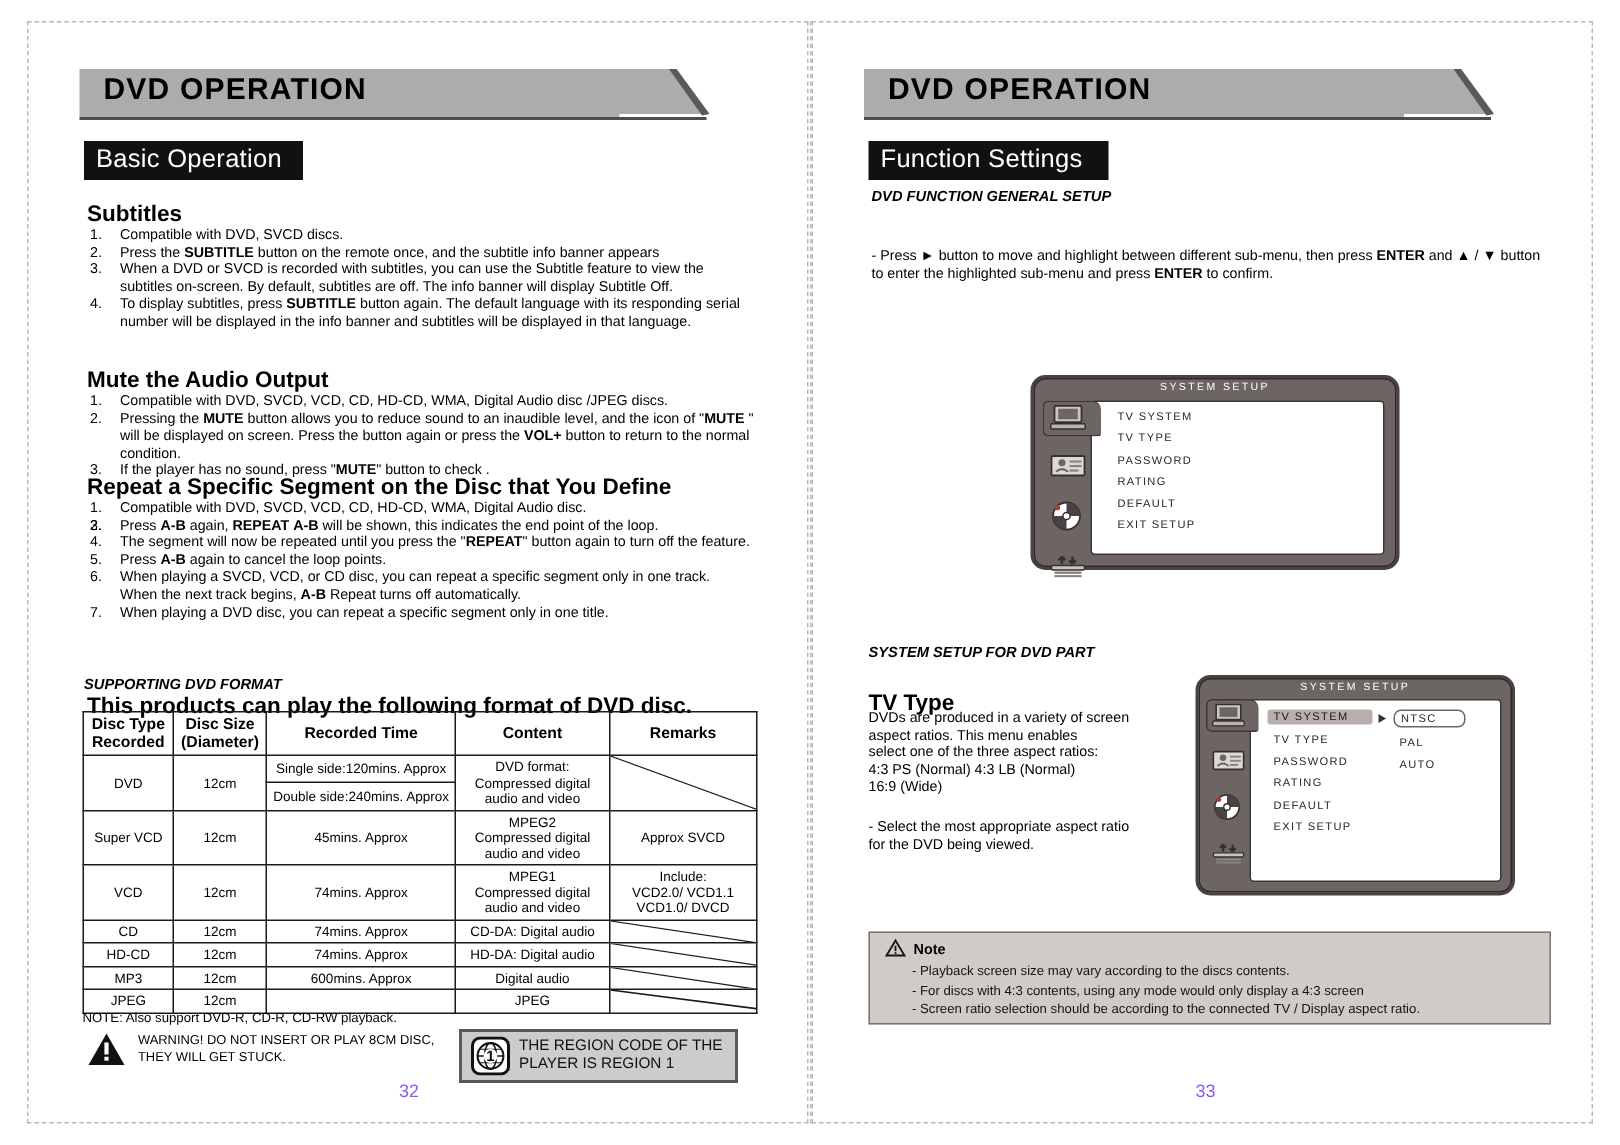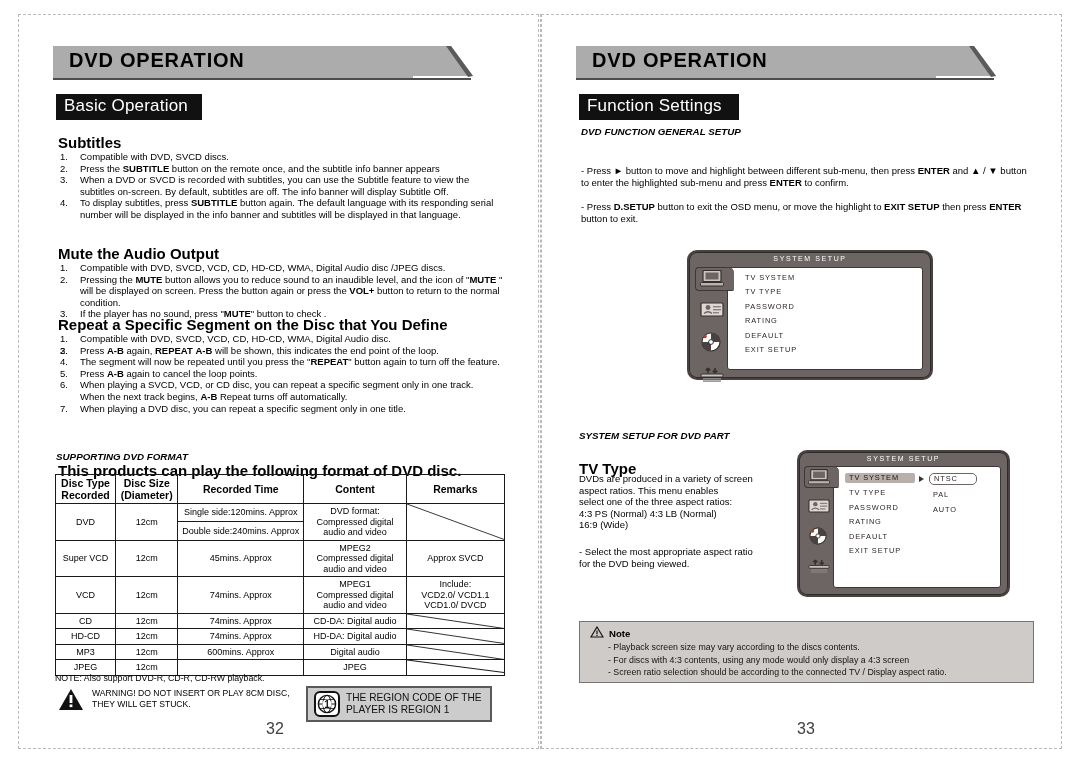"- Press D.SETUP button to" div.body { html: <div>- Press <b>D.SETUP</b> button to exit the OSD menu, or move the highlight to <b>EXIT SETUP</b> then press <b>ENTER</b> button to exit.</div> -> none }
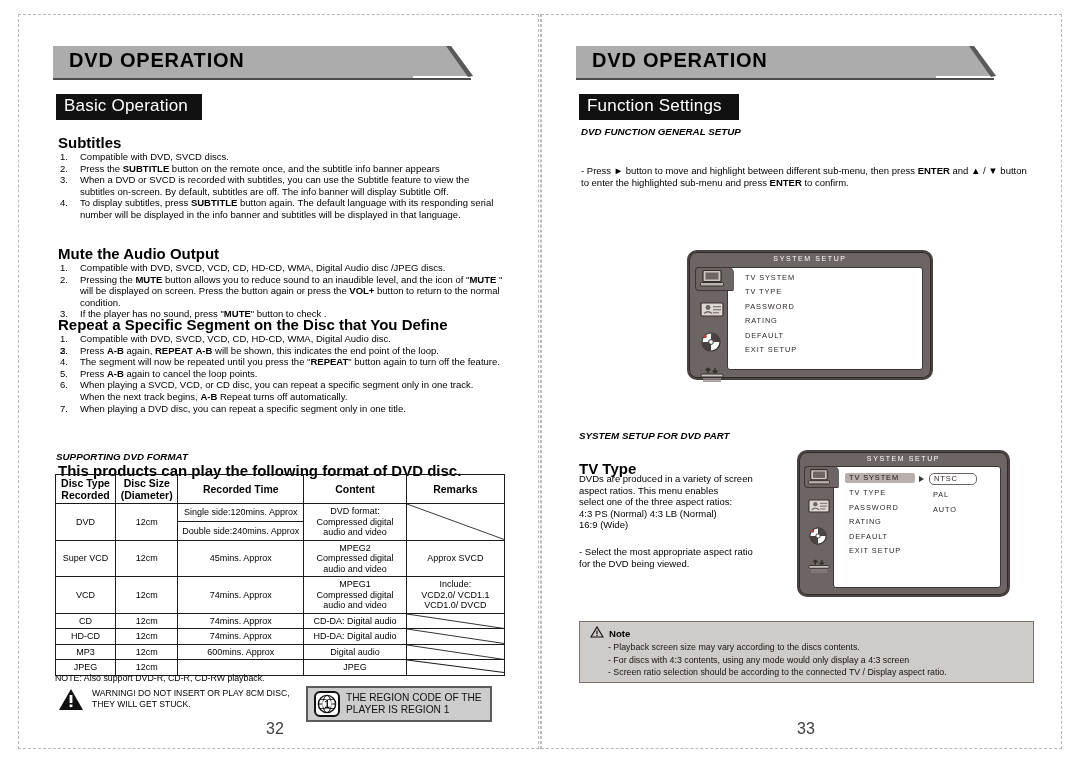"32" .pageno { color: #404040 -> #8b5cf6; font-size: 16px -> 12px }
